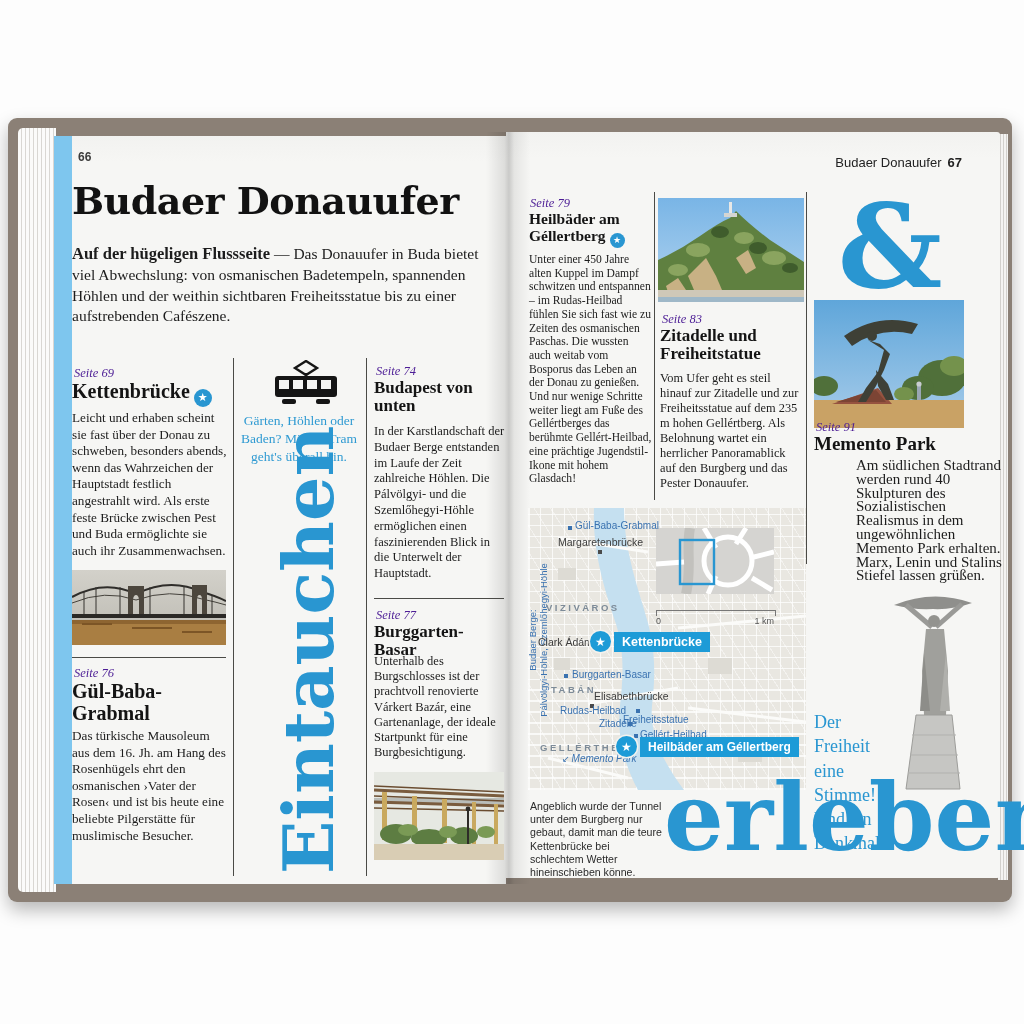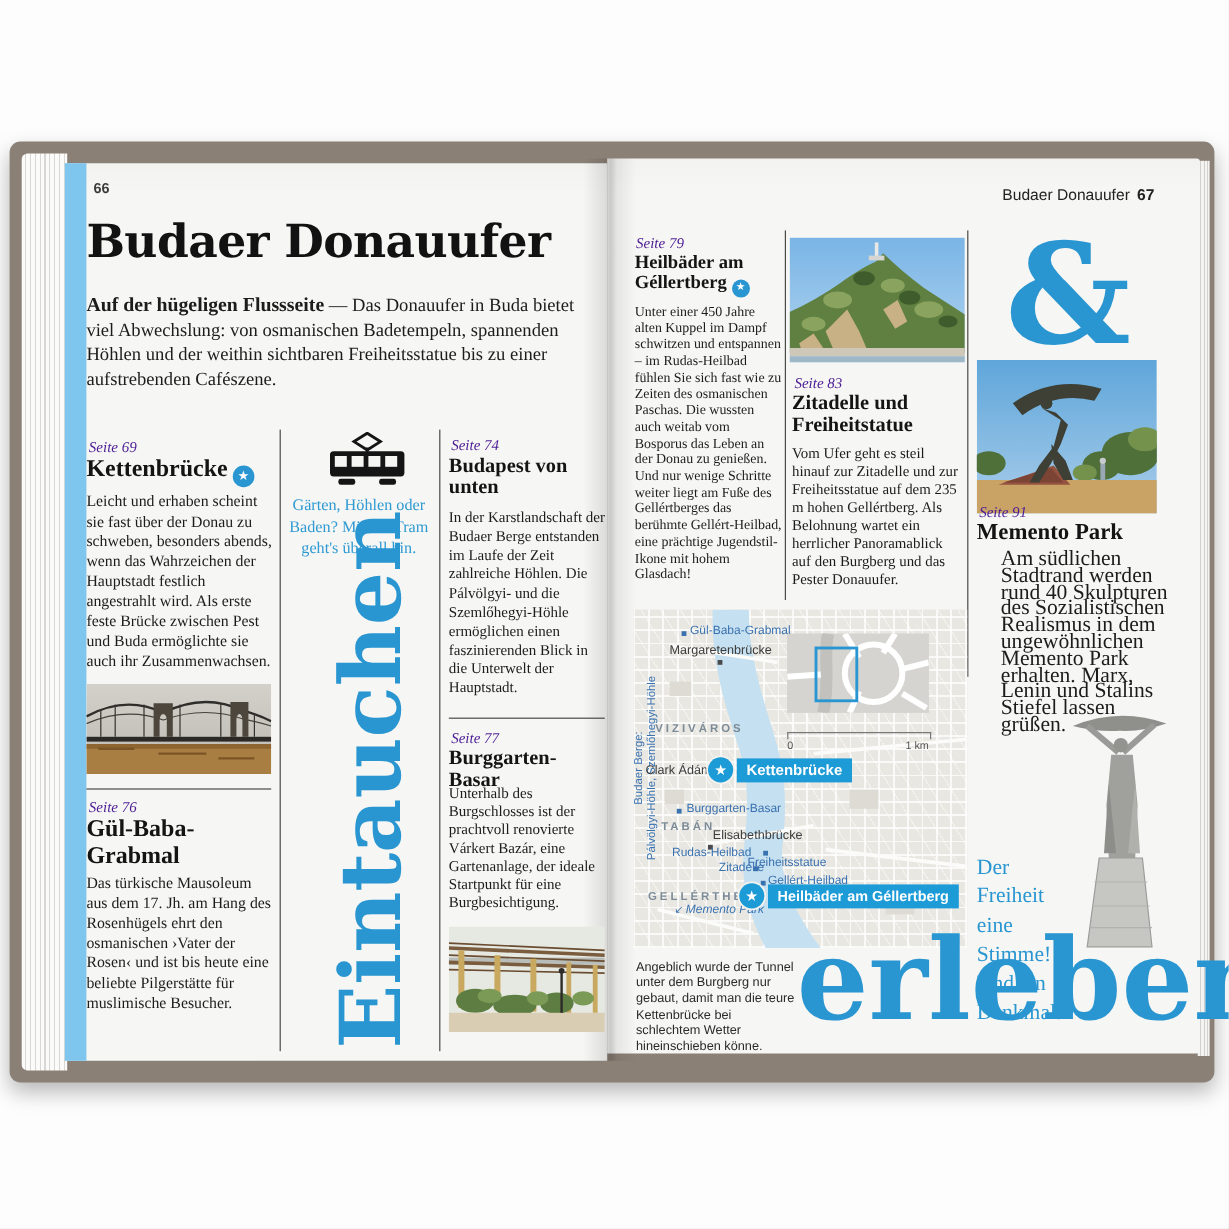"Am südlichen Stadtrand werden rund" .r3-body { font-size: 18px -> 15px; left: 834px -> 856px }
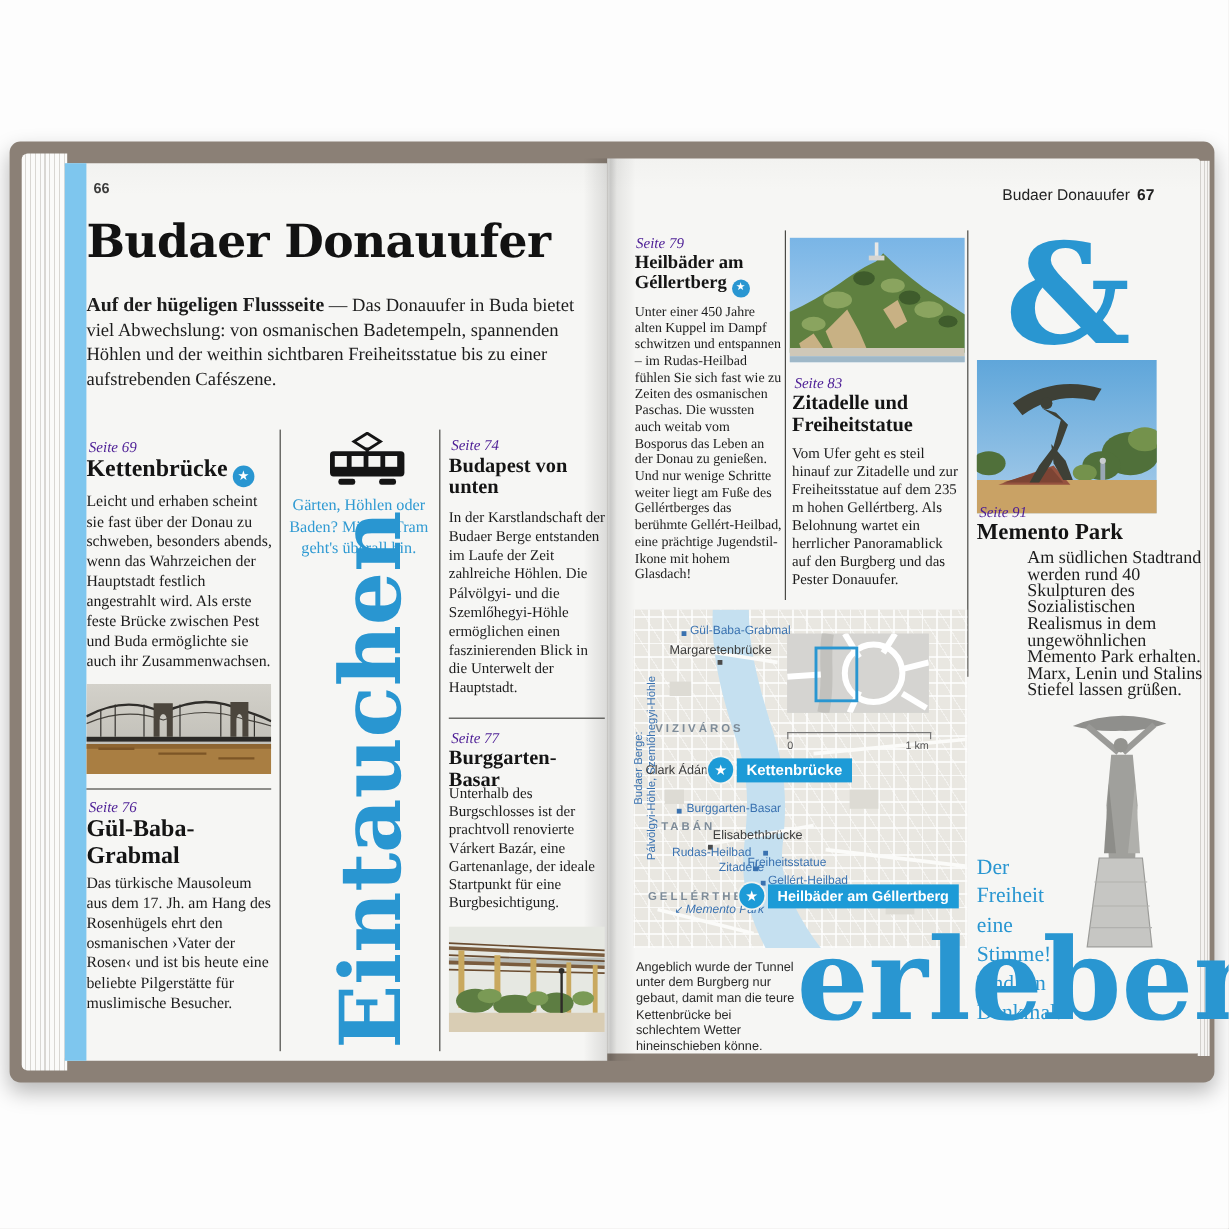"Das türkische Mausoleum aus dem" div.body-txt { text: 17 -> 16 }
